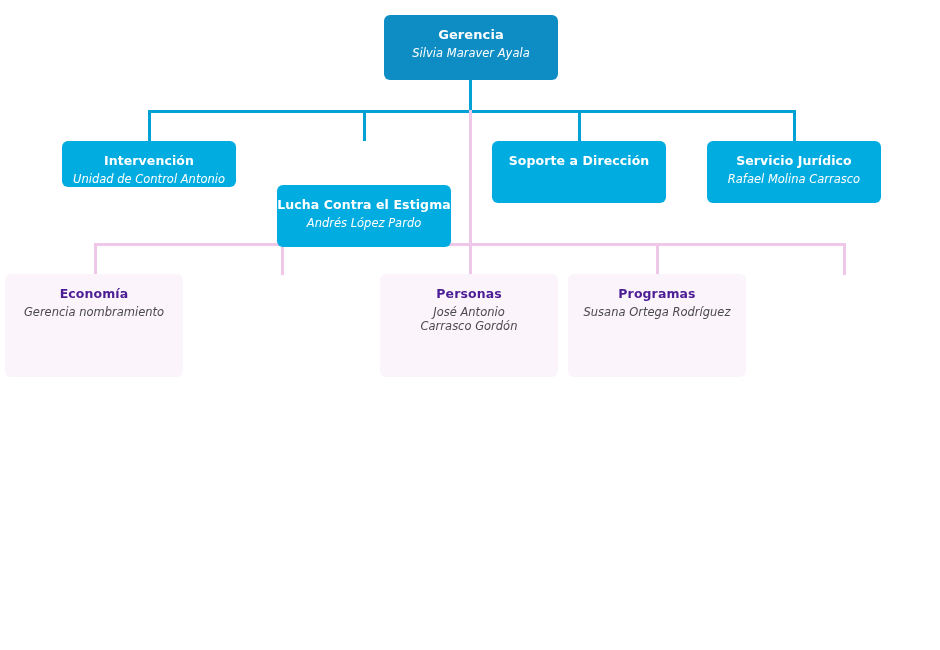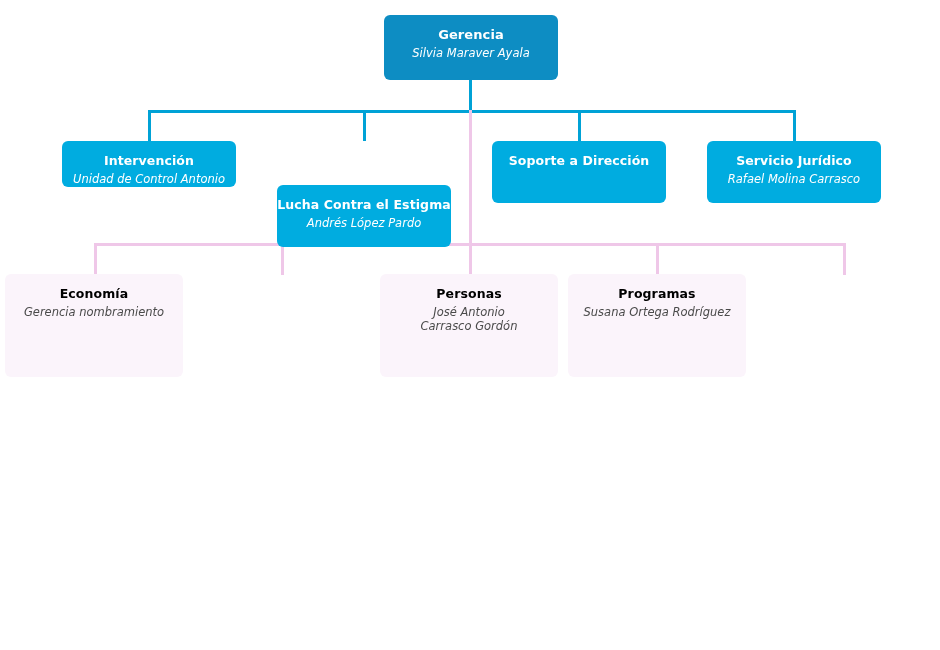"Economía" .level2 .title { color: #000000 -> #4c1d95 }
